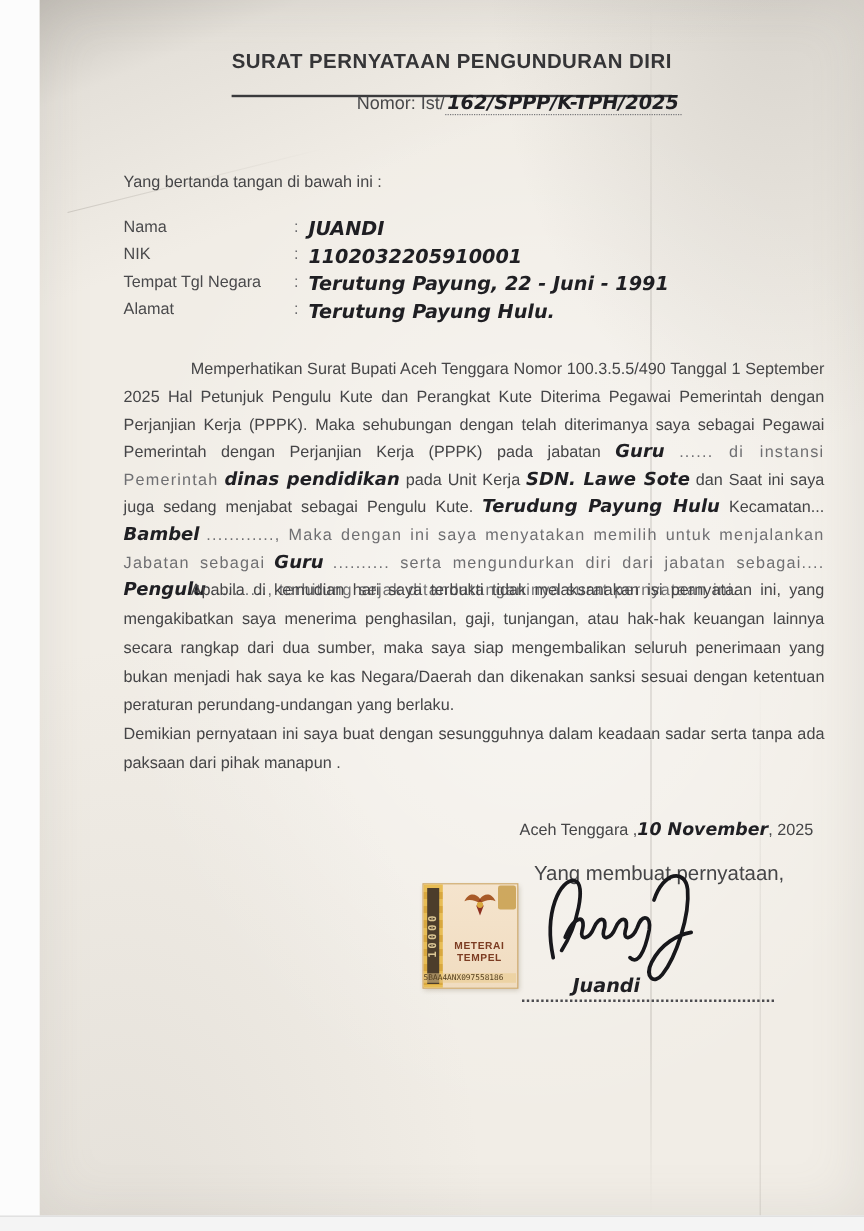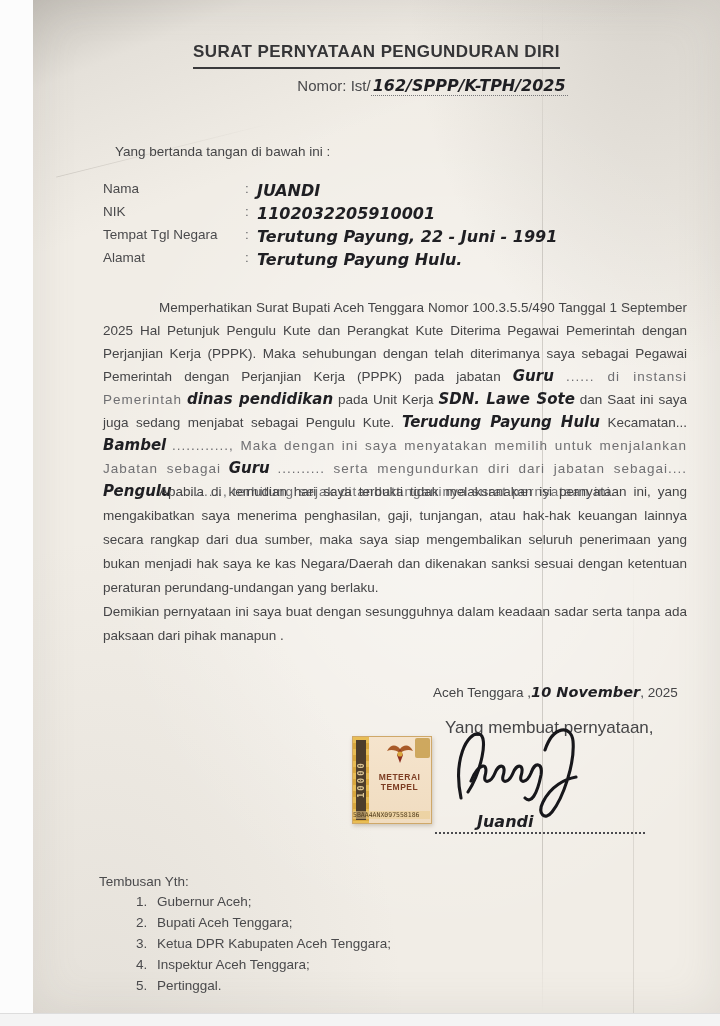"SURAT PERNYATAAN PENGUNDURAN DIRI" .doc-title span { padding-bottom: 6px -> 18px }
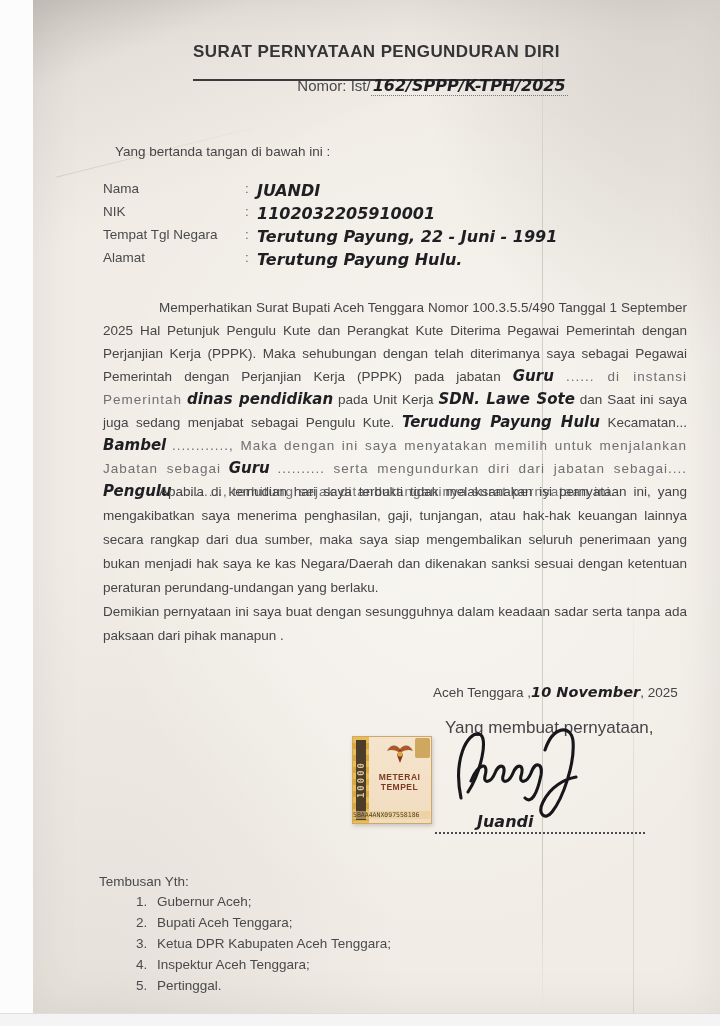"Yang bertanda tangan di bawah" .intro { left: 82px -> 70px }
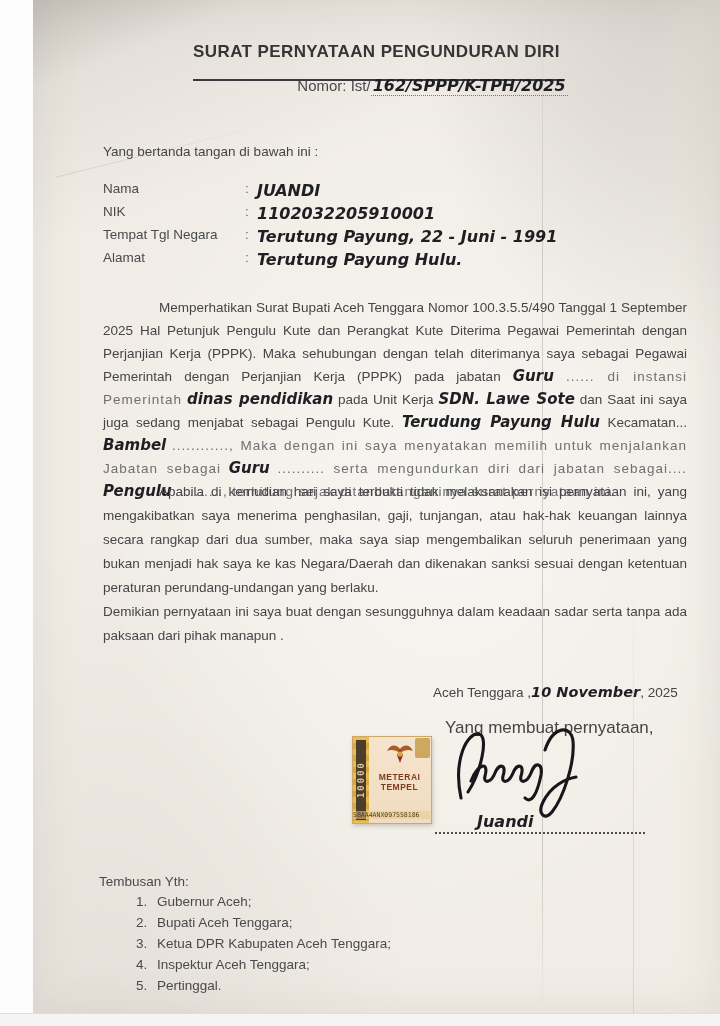"METERAI" .stamp-word.first { margin-top: 1px -> 11px }
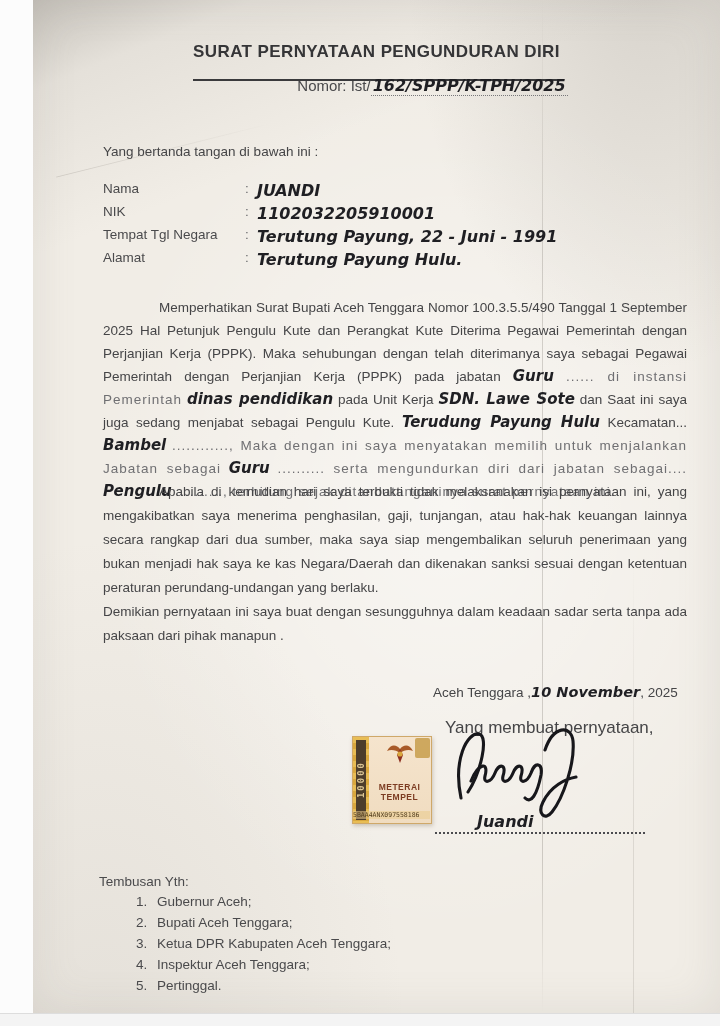"Tembusan Yth:" div.abs { html: <div> <div>Tembusan Yth:</div> <ol> <li>Gubernur Aceh;</li> <li>Bupati Aceh Tenggara;</li> <li>Ketua DPR Kabupaten Aceh Tenggara;</li> <li>Inspektur Aceh Tenggara;</li> <li>Pertinggal.</li> </ol> </div> -> none }
